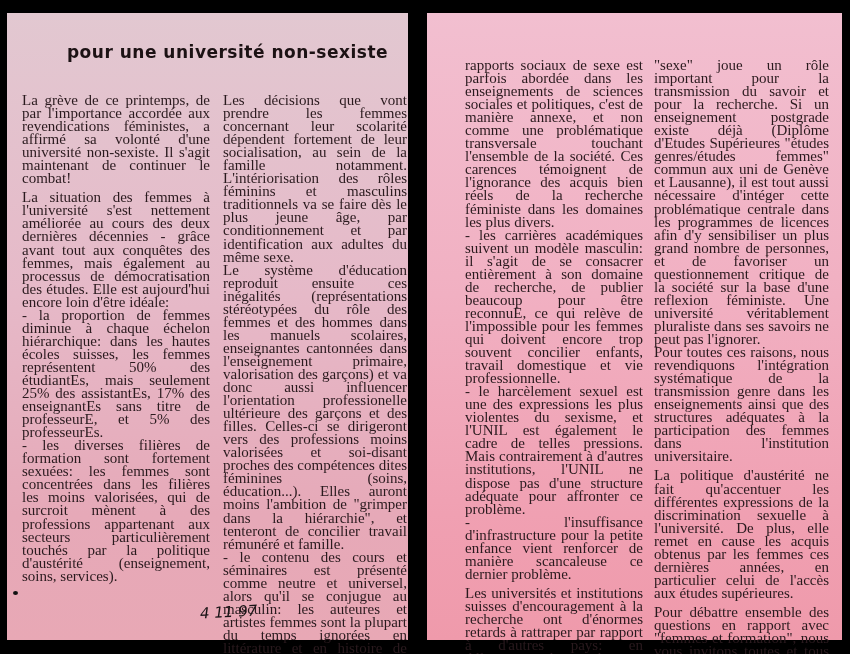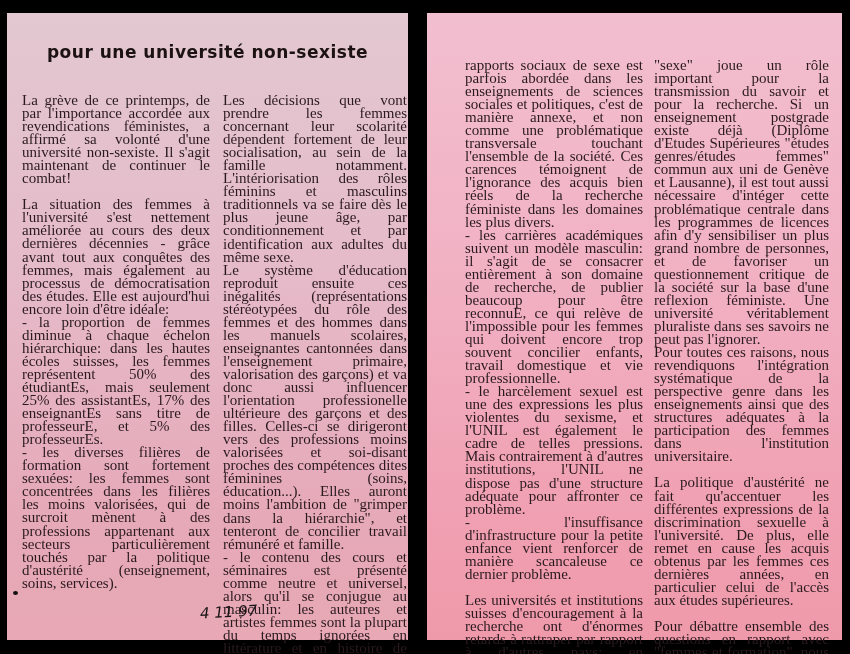"pour une université non-sexiste" .title { padding-left: none -> 20px }
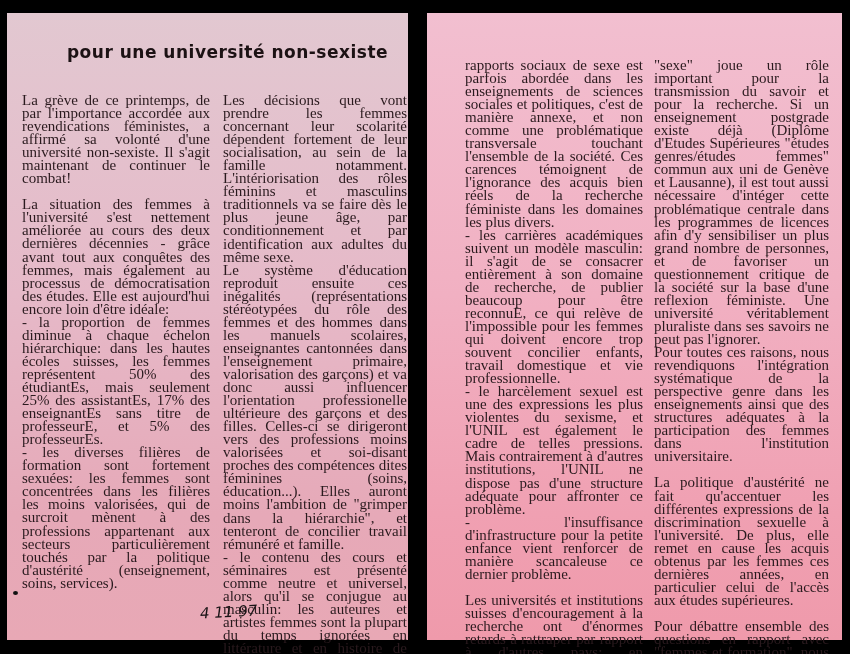"La situation des femmes à" .col p.gap { margin-top: 13px -> 6px }
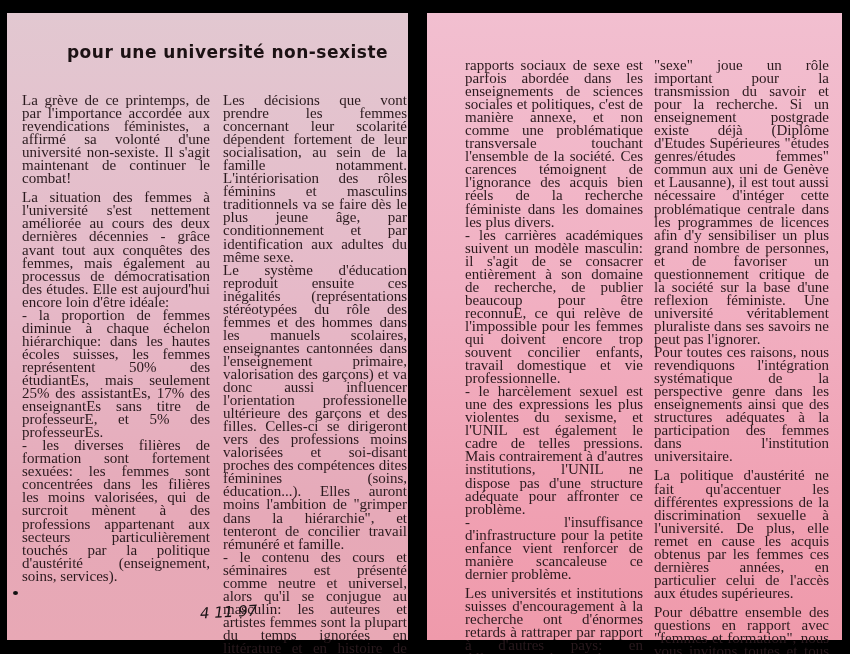"Pour toutes ces raisons, nous" p { text: perspective -> transmission }
